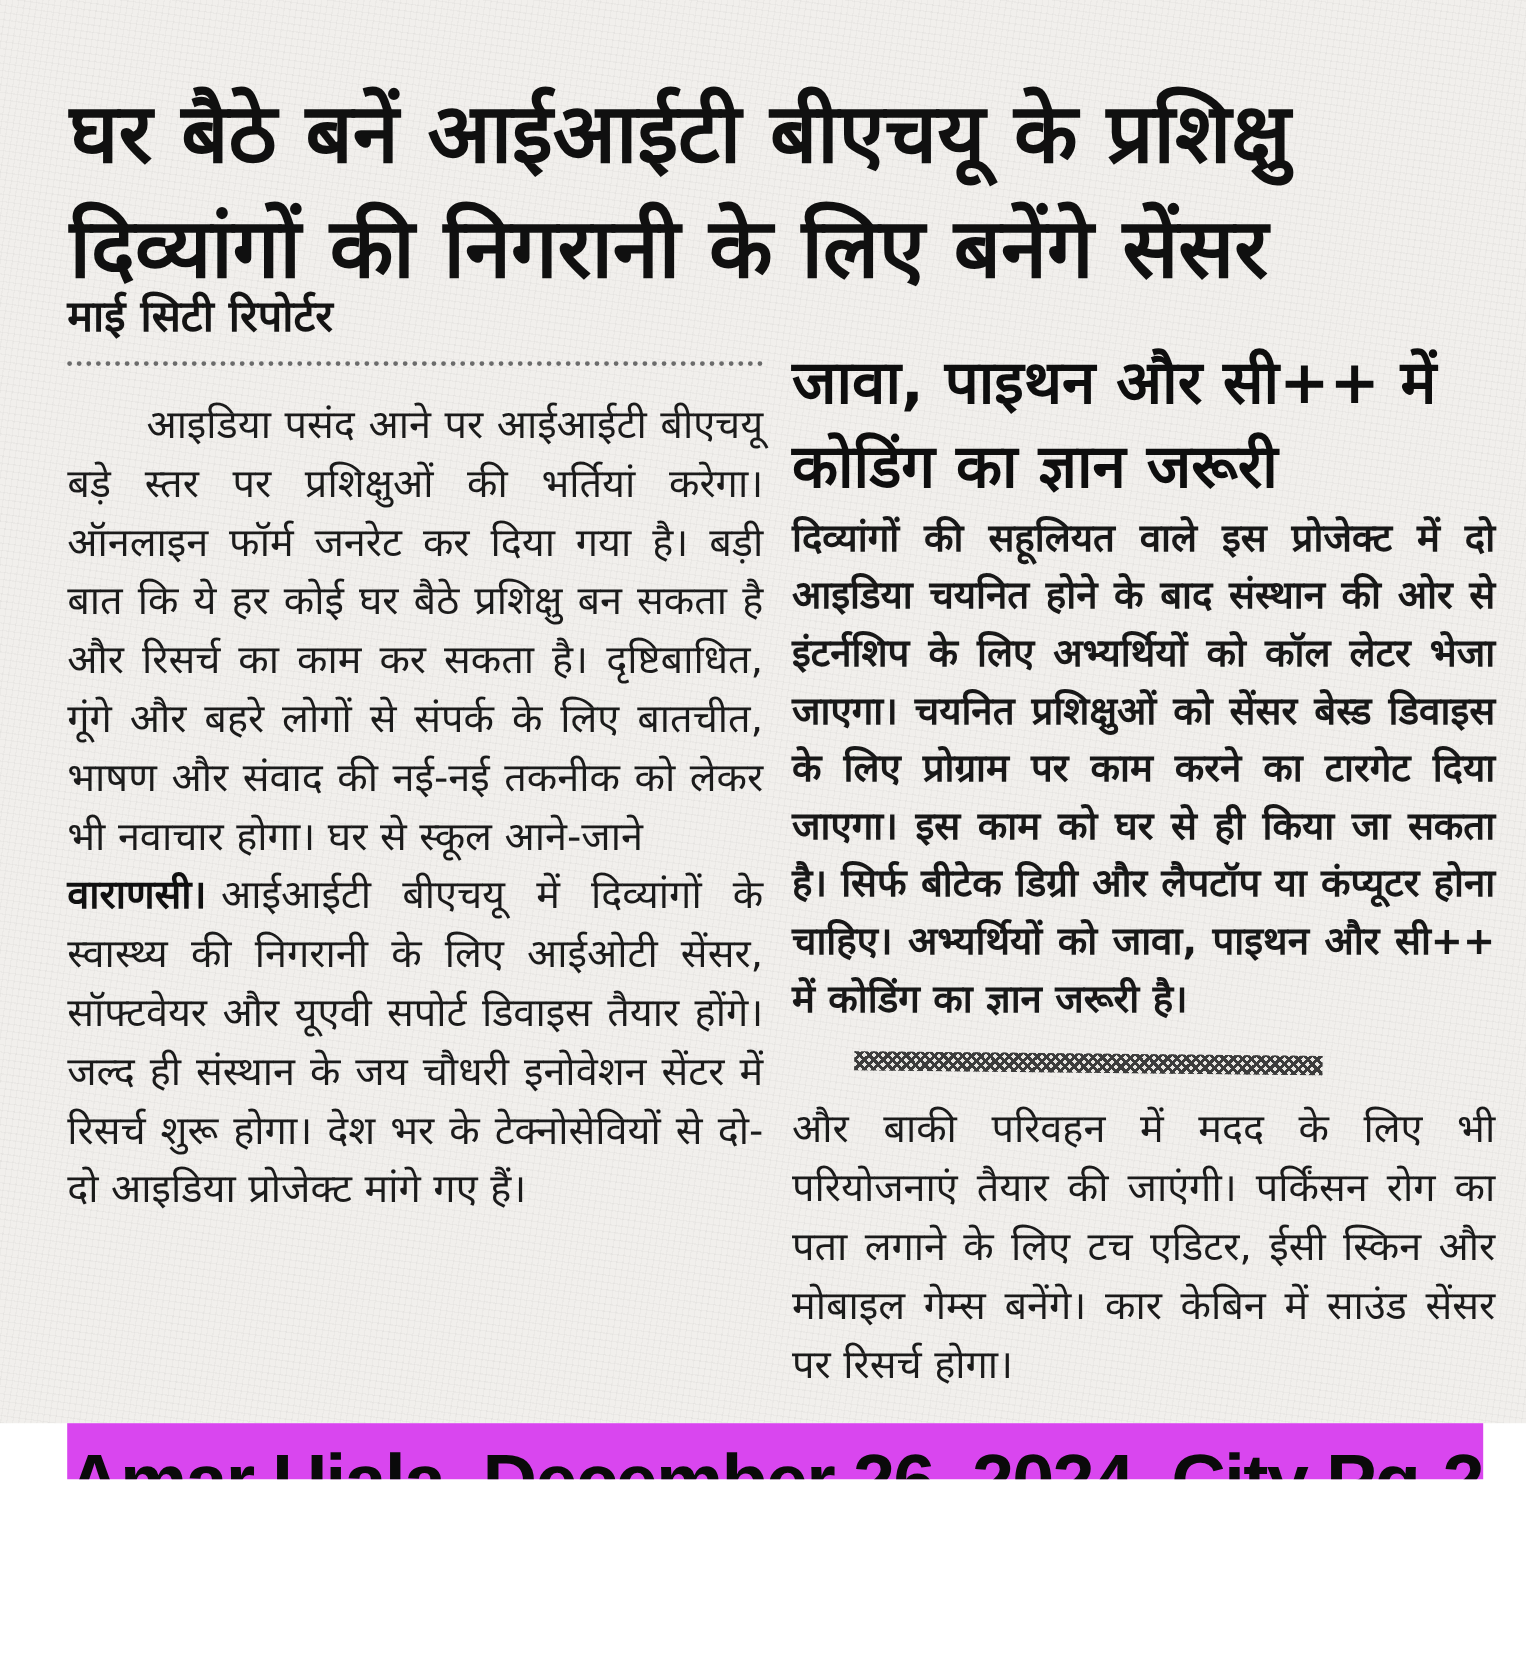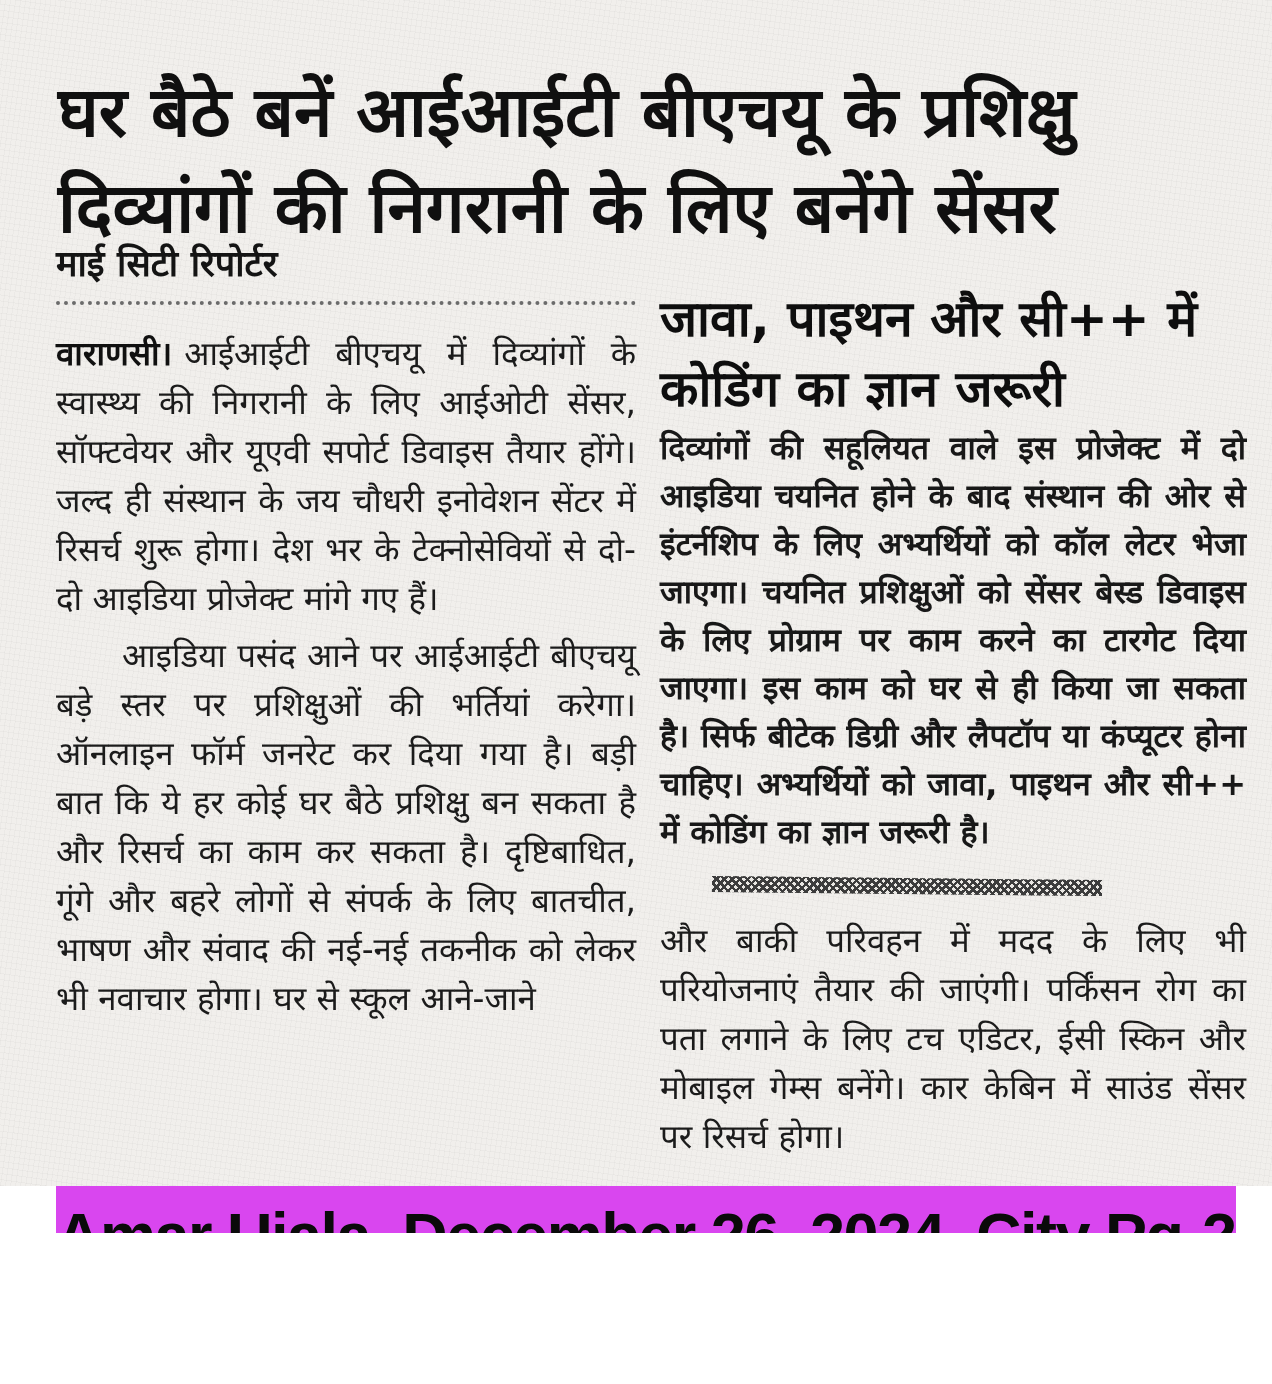"वाराणसी। आईआईटी बीएचयू में दिव्यांगों" p.body-text { order: before "आइडिया पसंद आने पर आईआईटी" -> after "आइडिया पसंद आने पर आईआईटी" }
